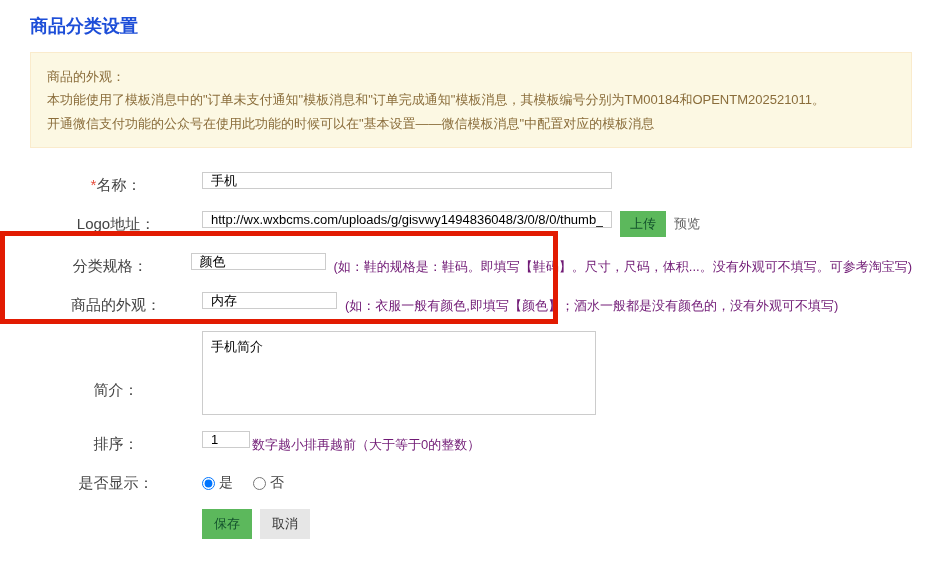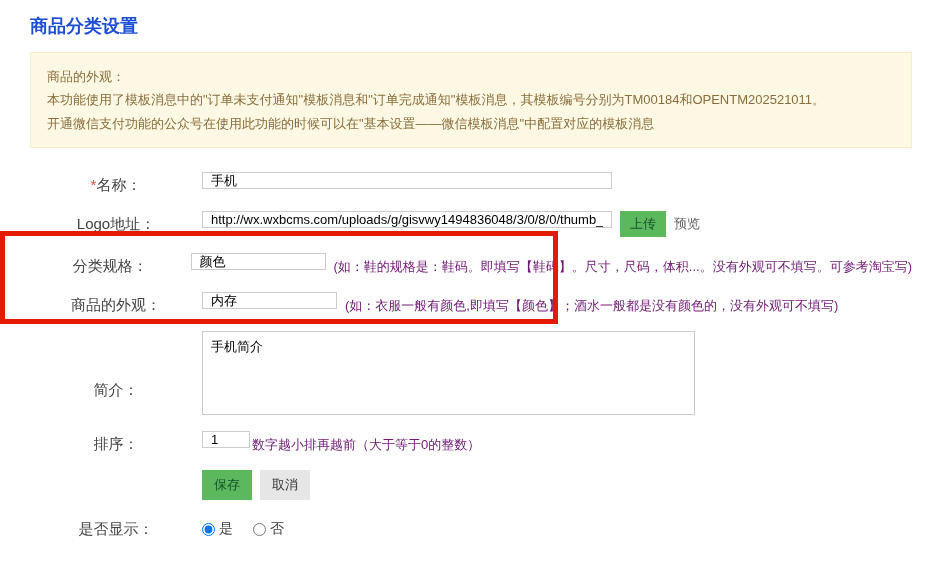"手机简介" textarea { width: 493px -> 394px }
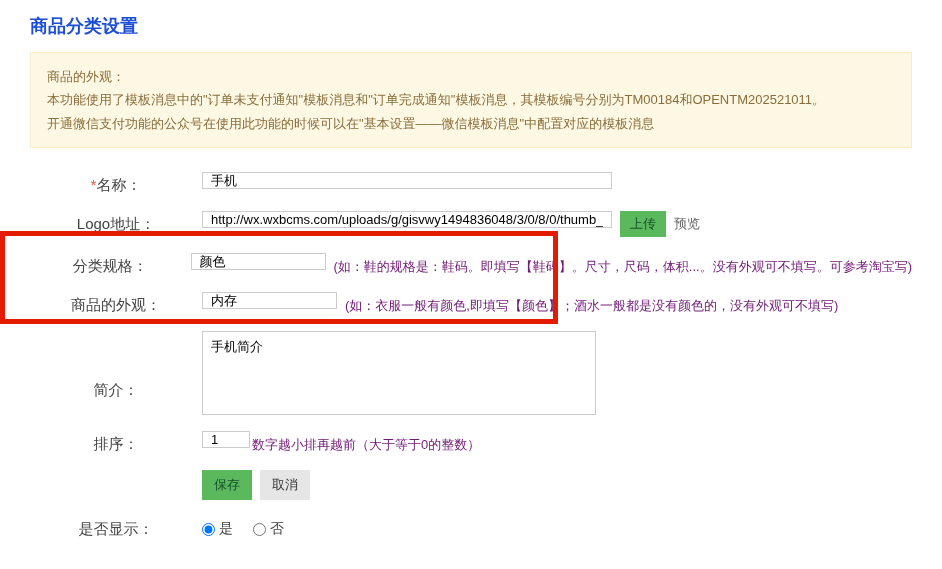"保存" div.form-row { order: before "是否显示：" -> after "是否显示：" }
